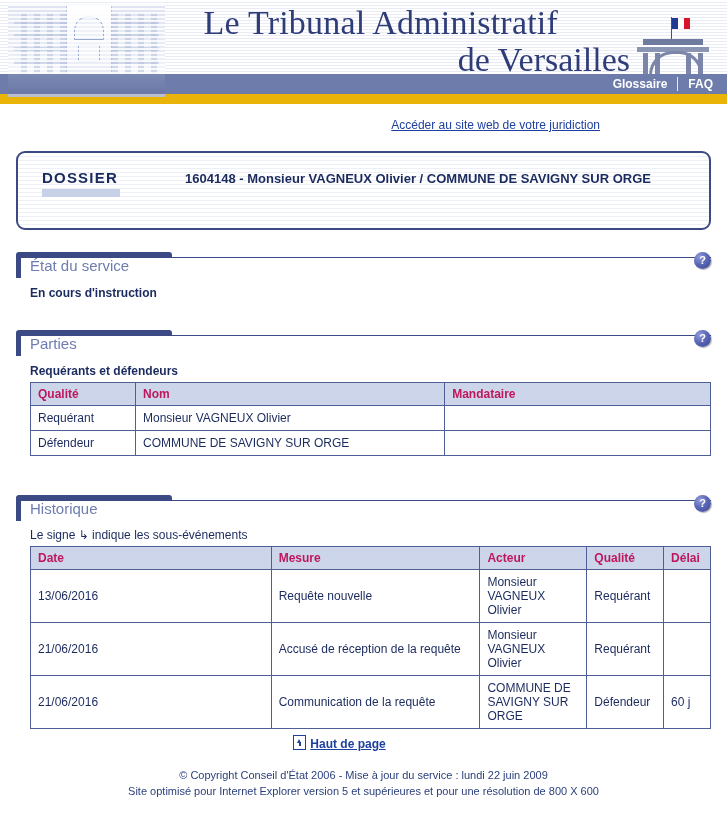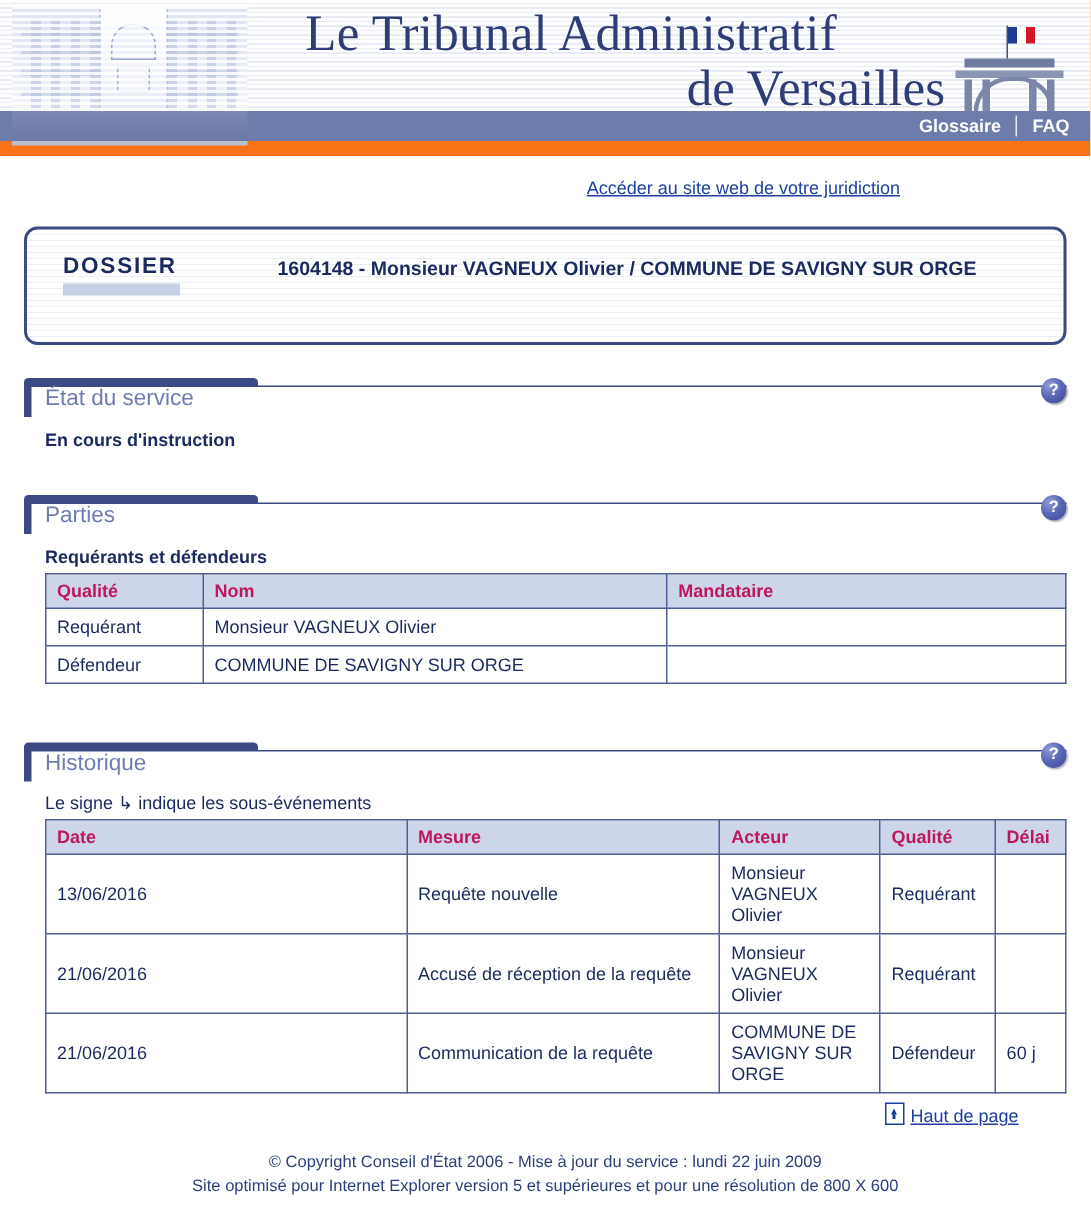"Le Tribunal Administratif" .header { background: #f97316 -> #eab308 }
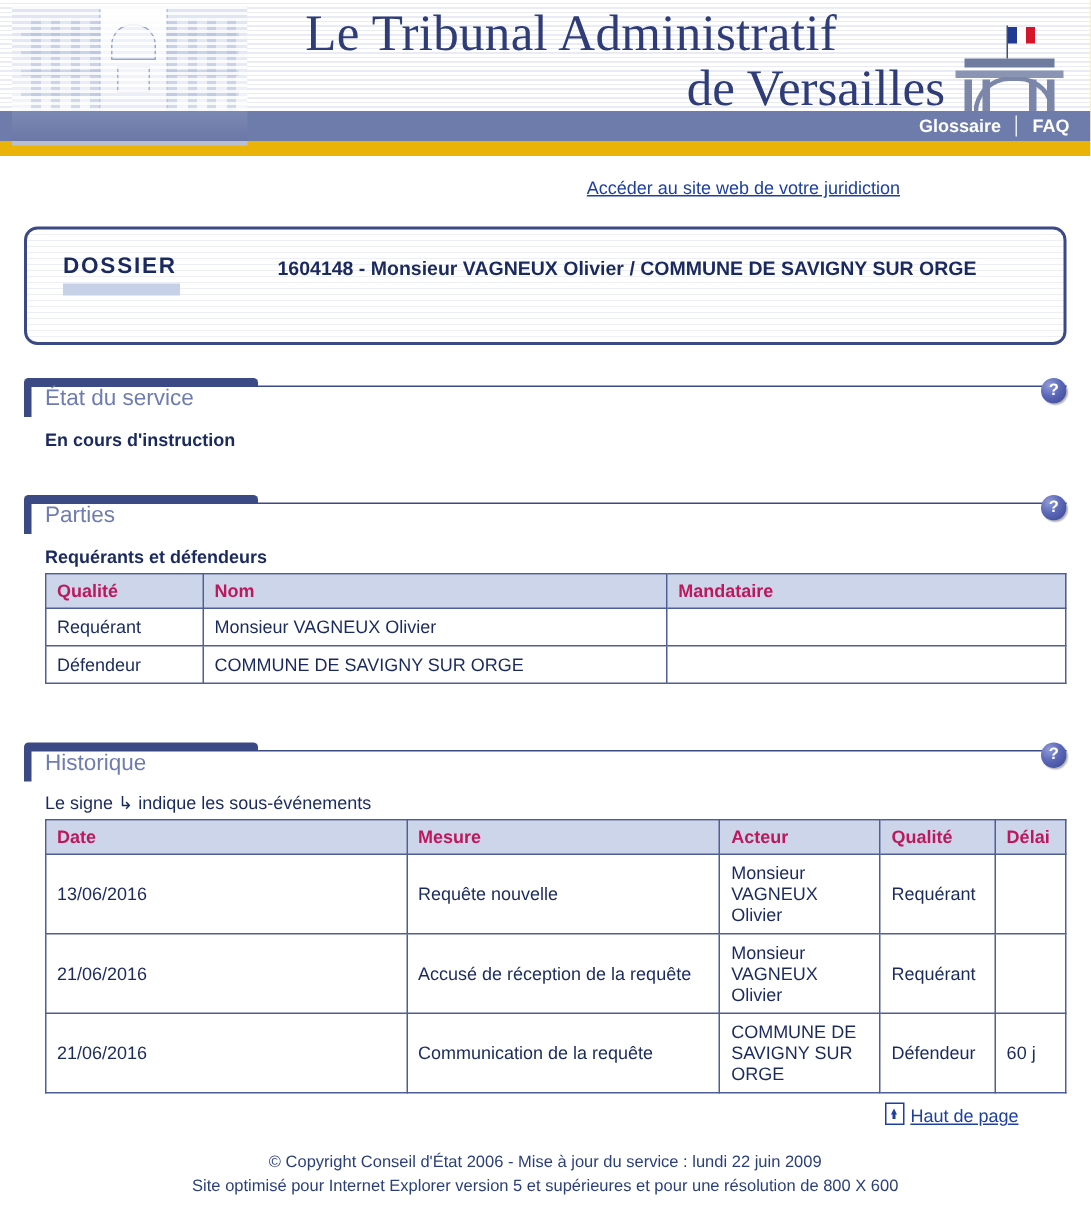"Haut de page" .haut-row { font-weight: none -> bold; text-align: right -> center }
